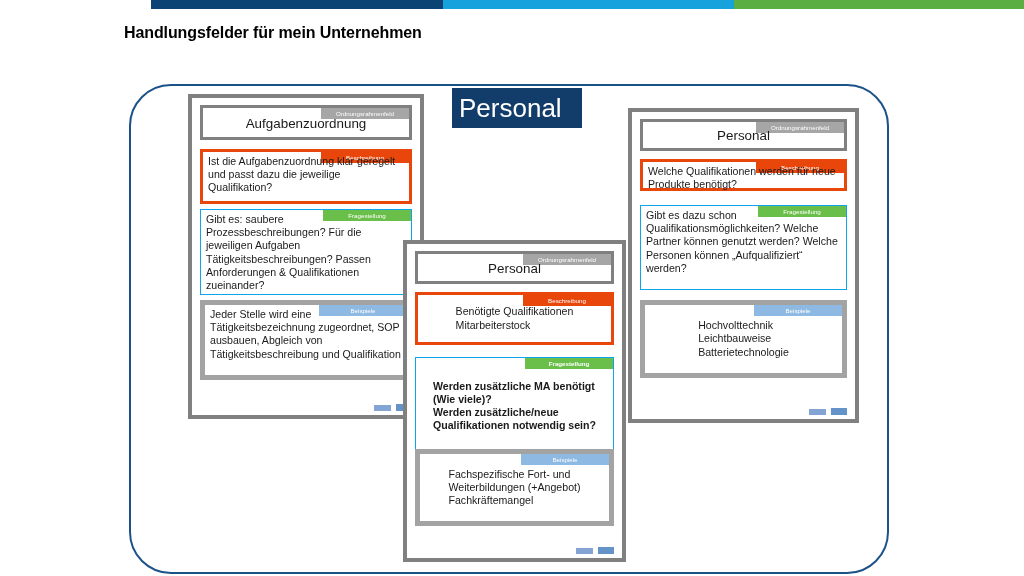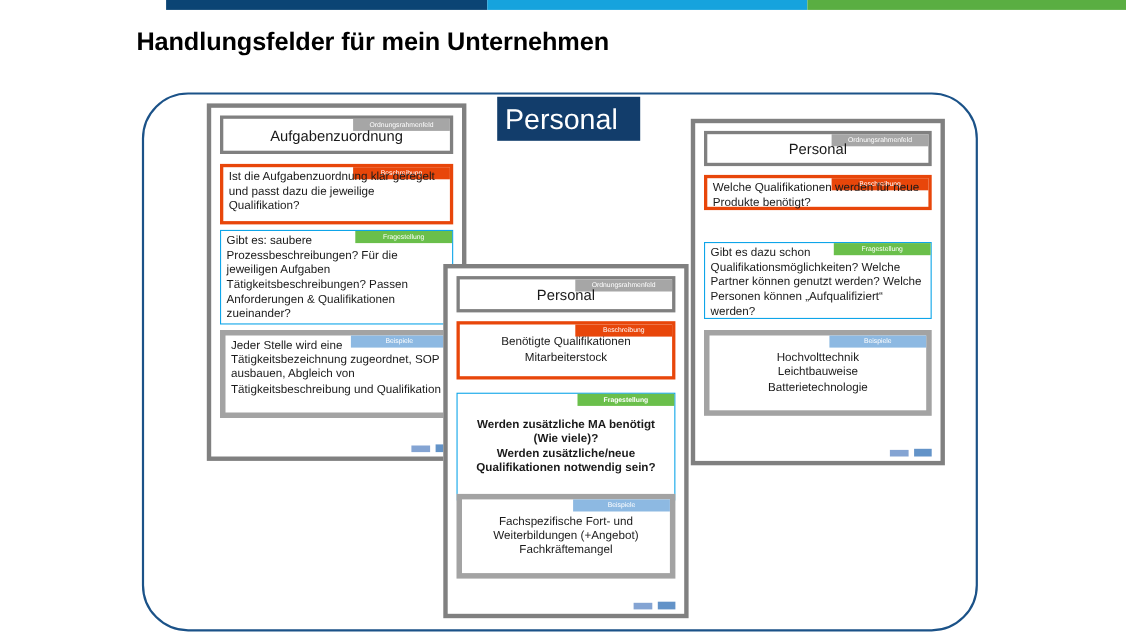"Handlungsfelder für mein Unternehmen" #page-title { font-size: 23px -> 16px }
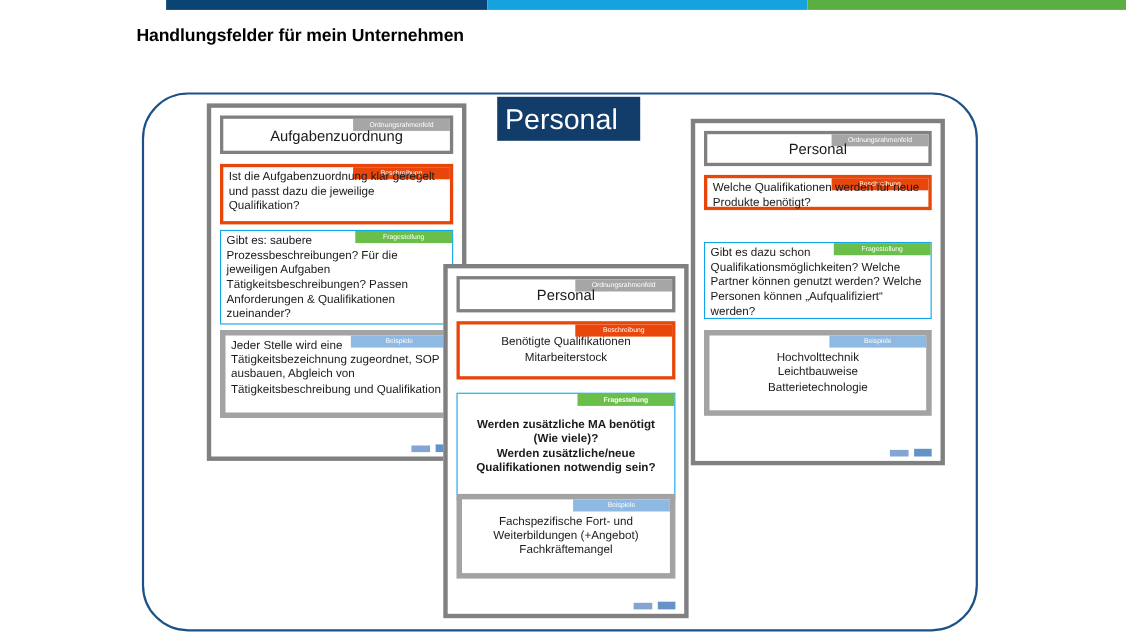"Gibt es dazu schon" div.box { height: 70px -> 85px; top: 108px -> 93px }
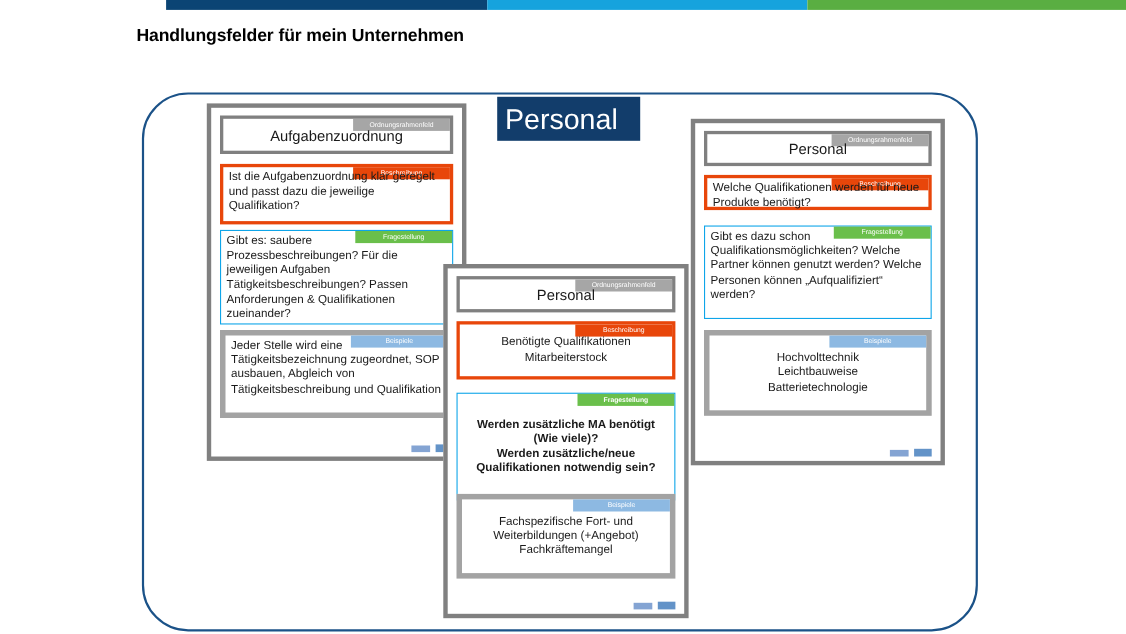"Benötigte Qualifikationen" .box.center .txt { text-align: center -> none }
